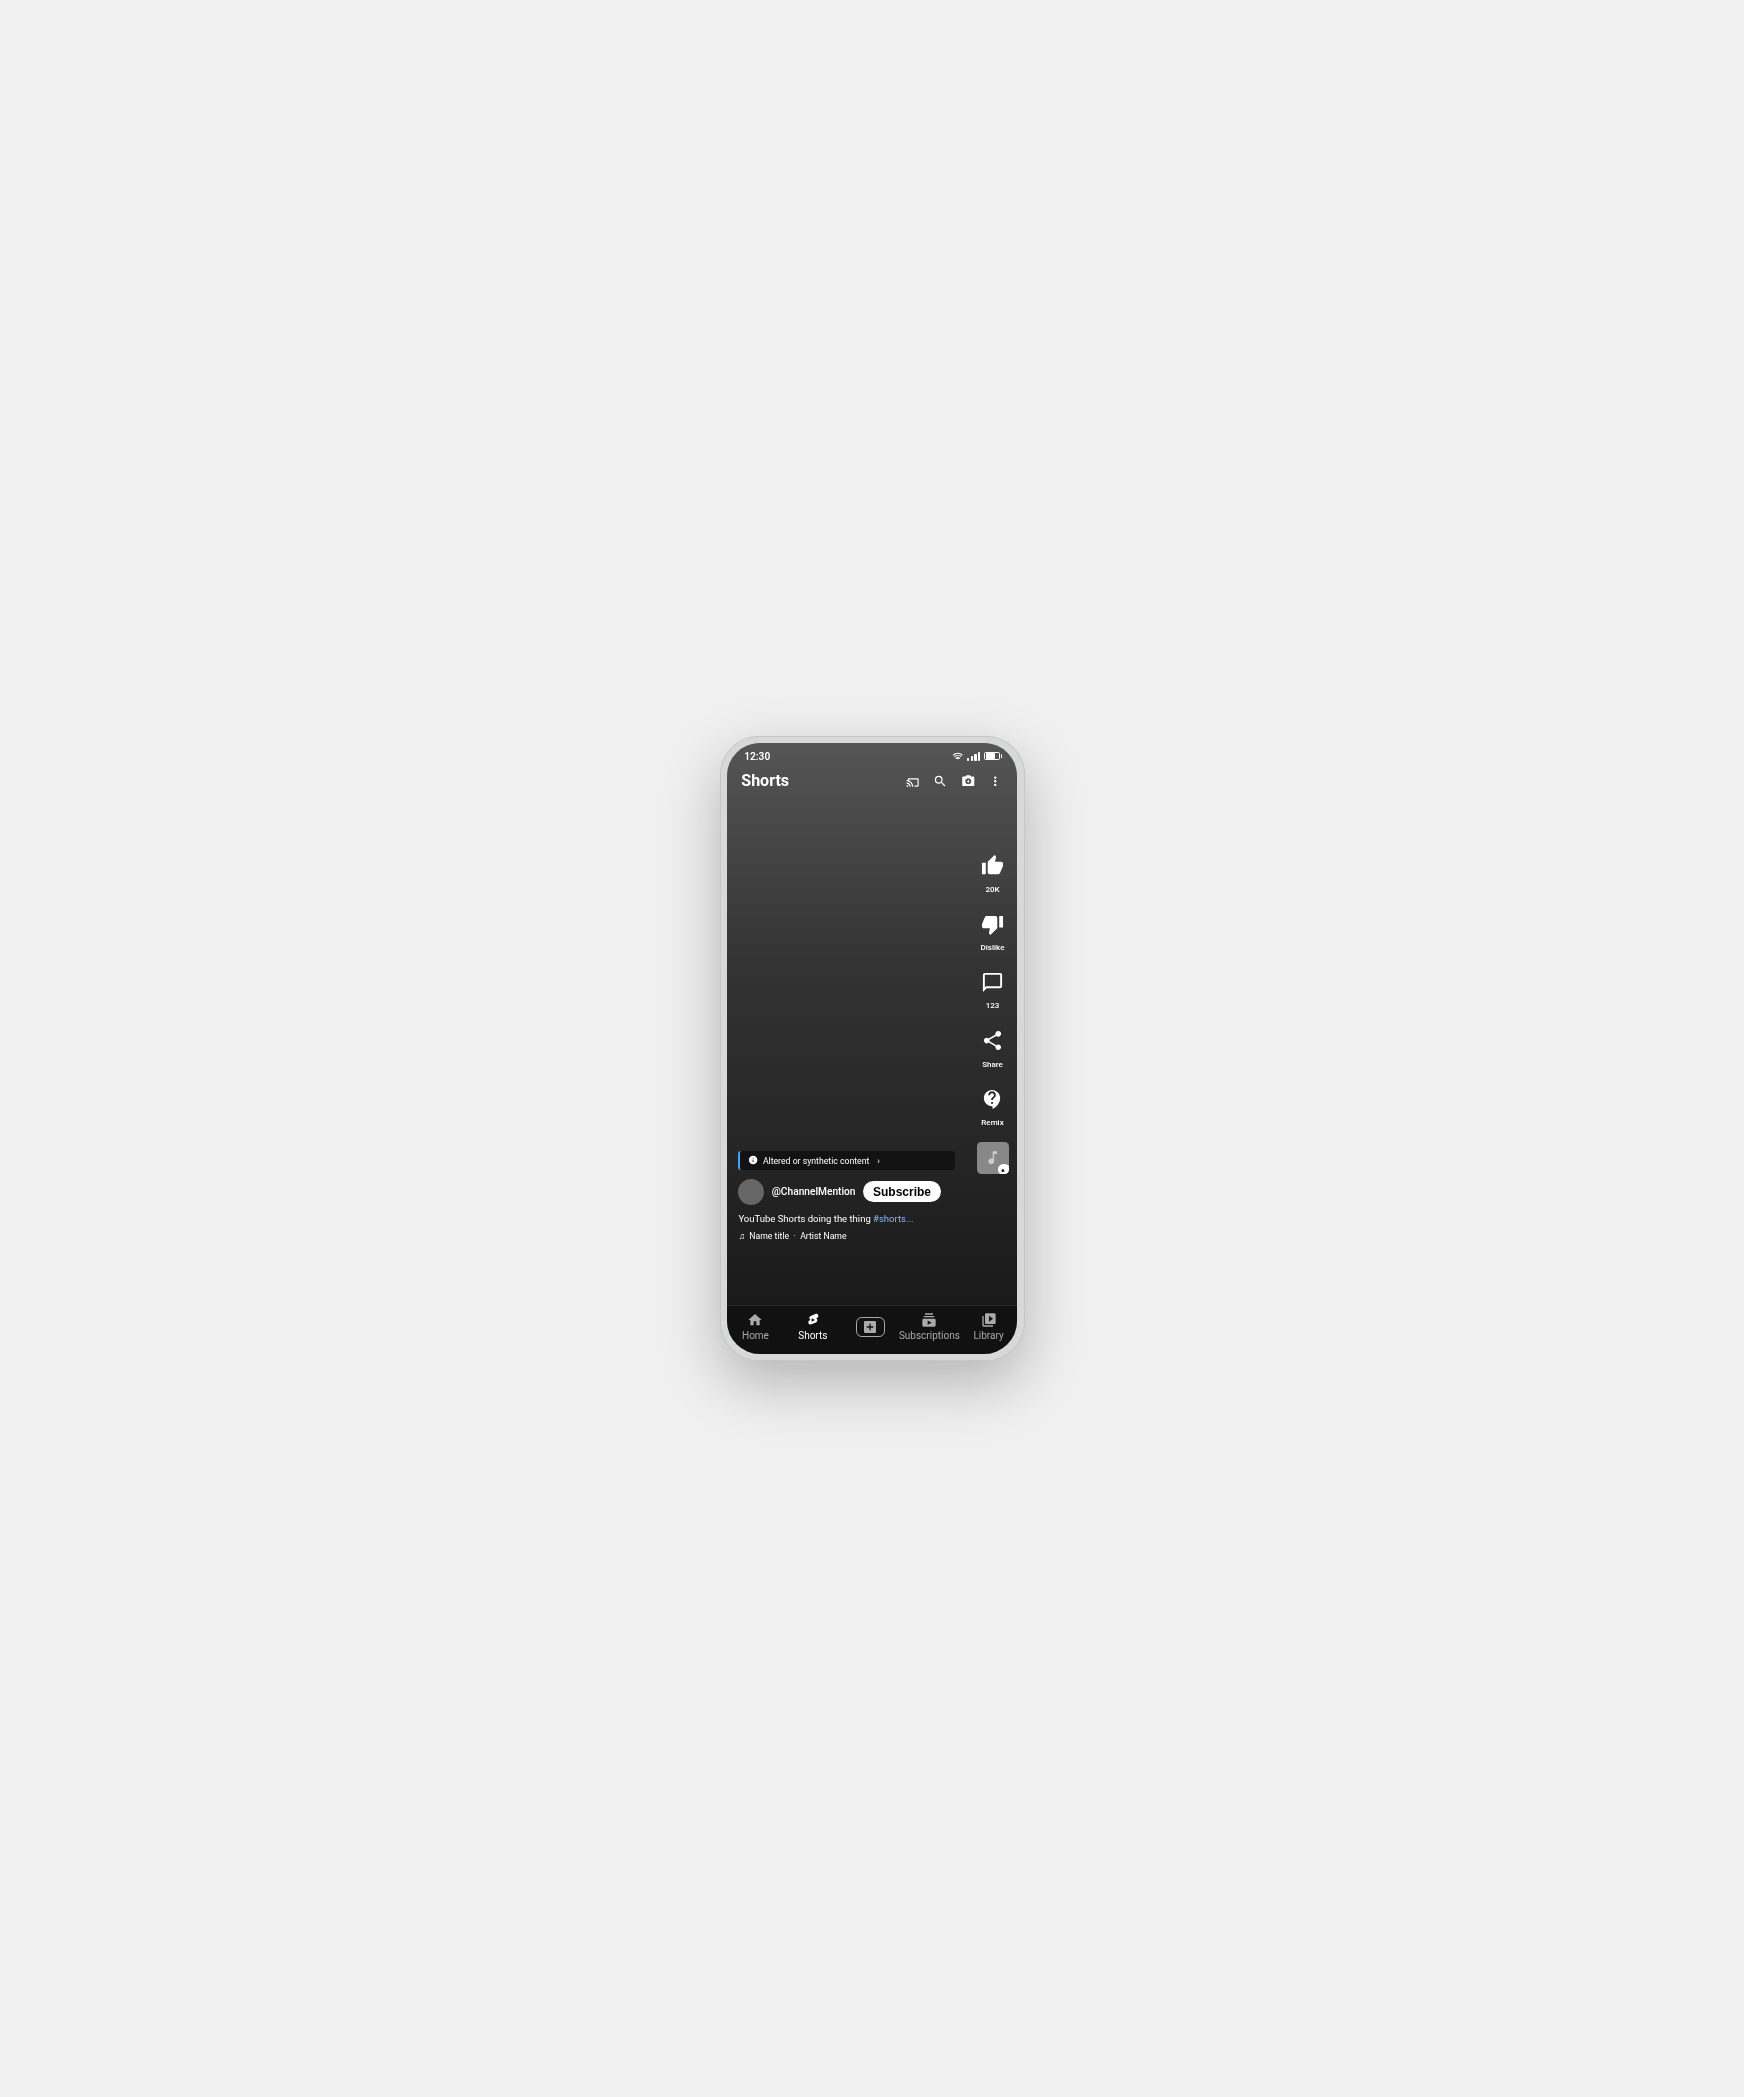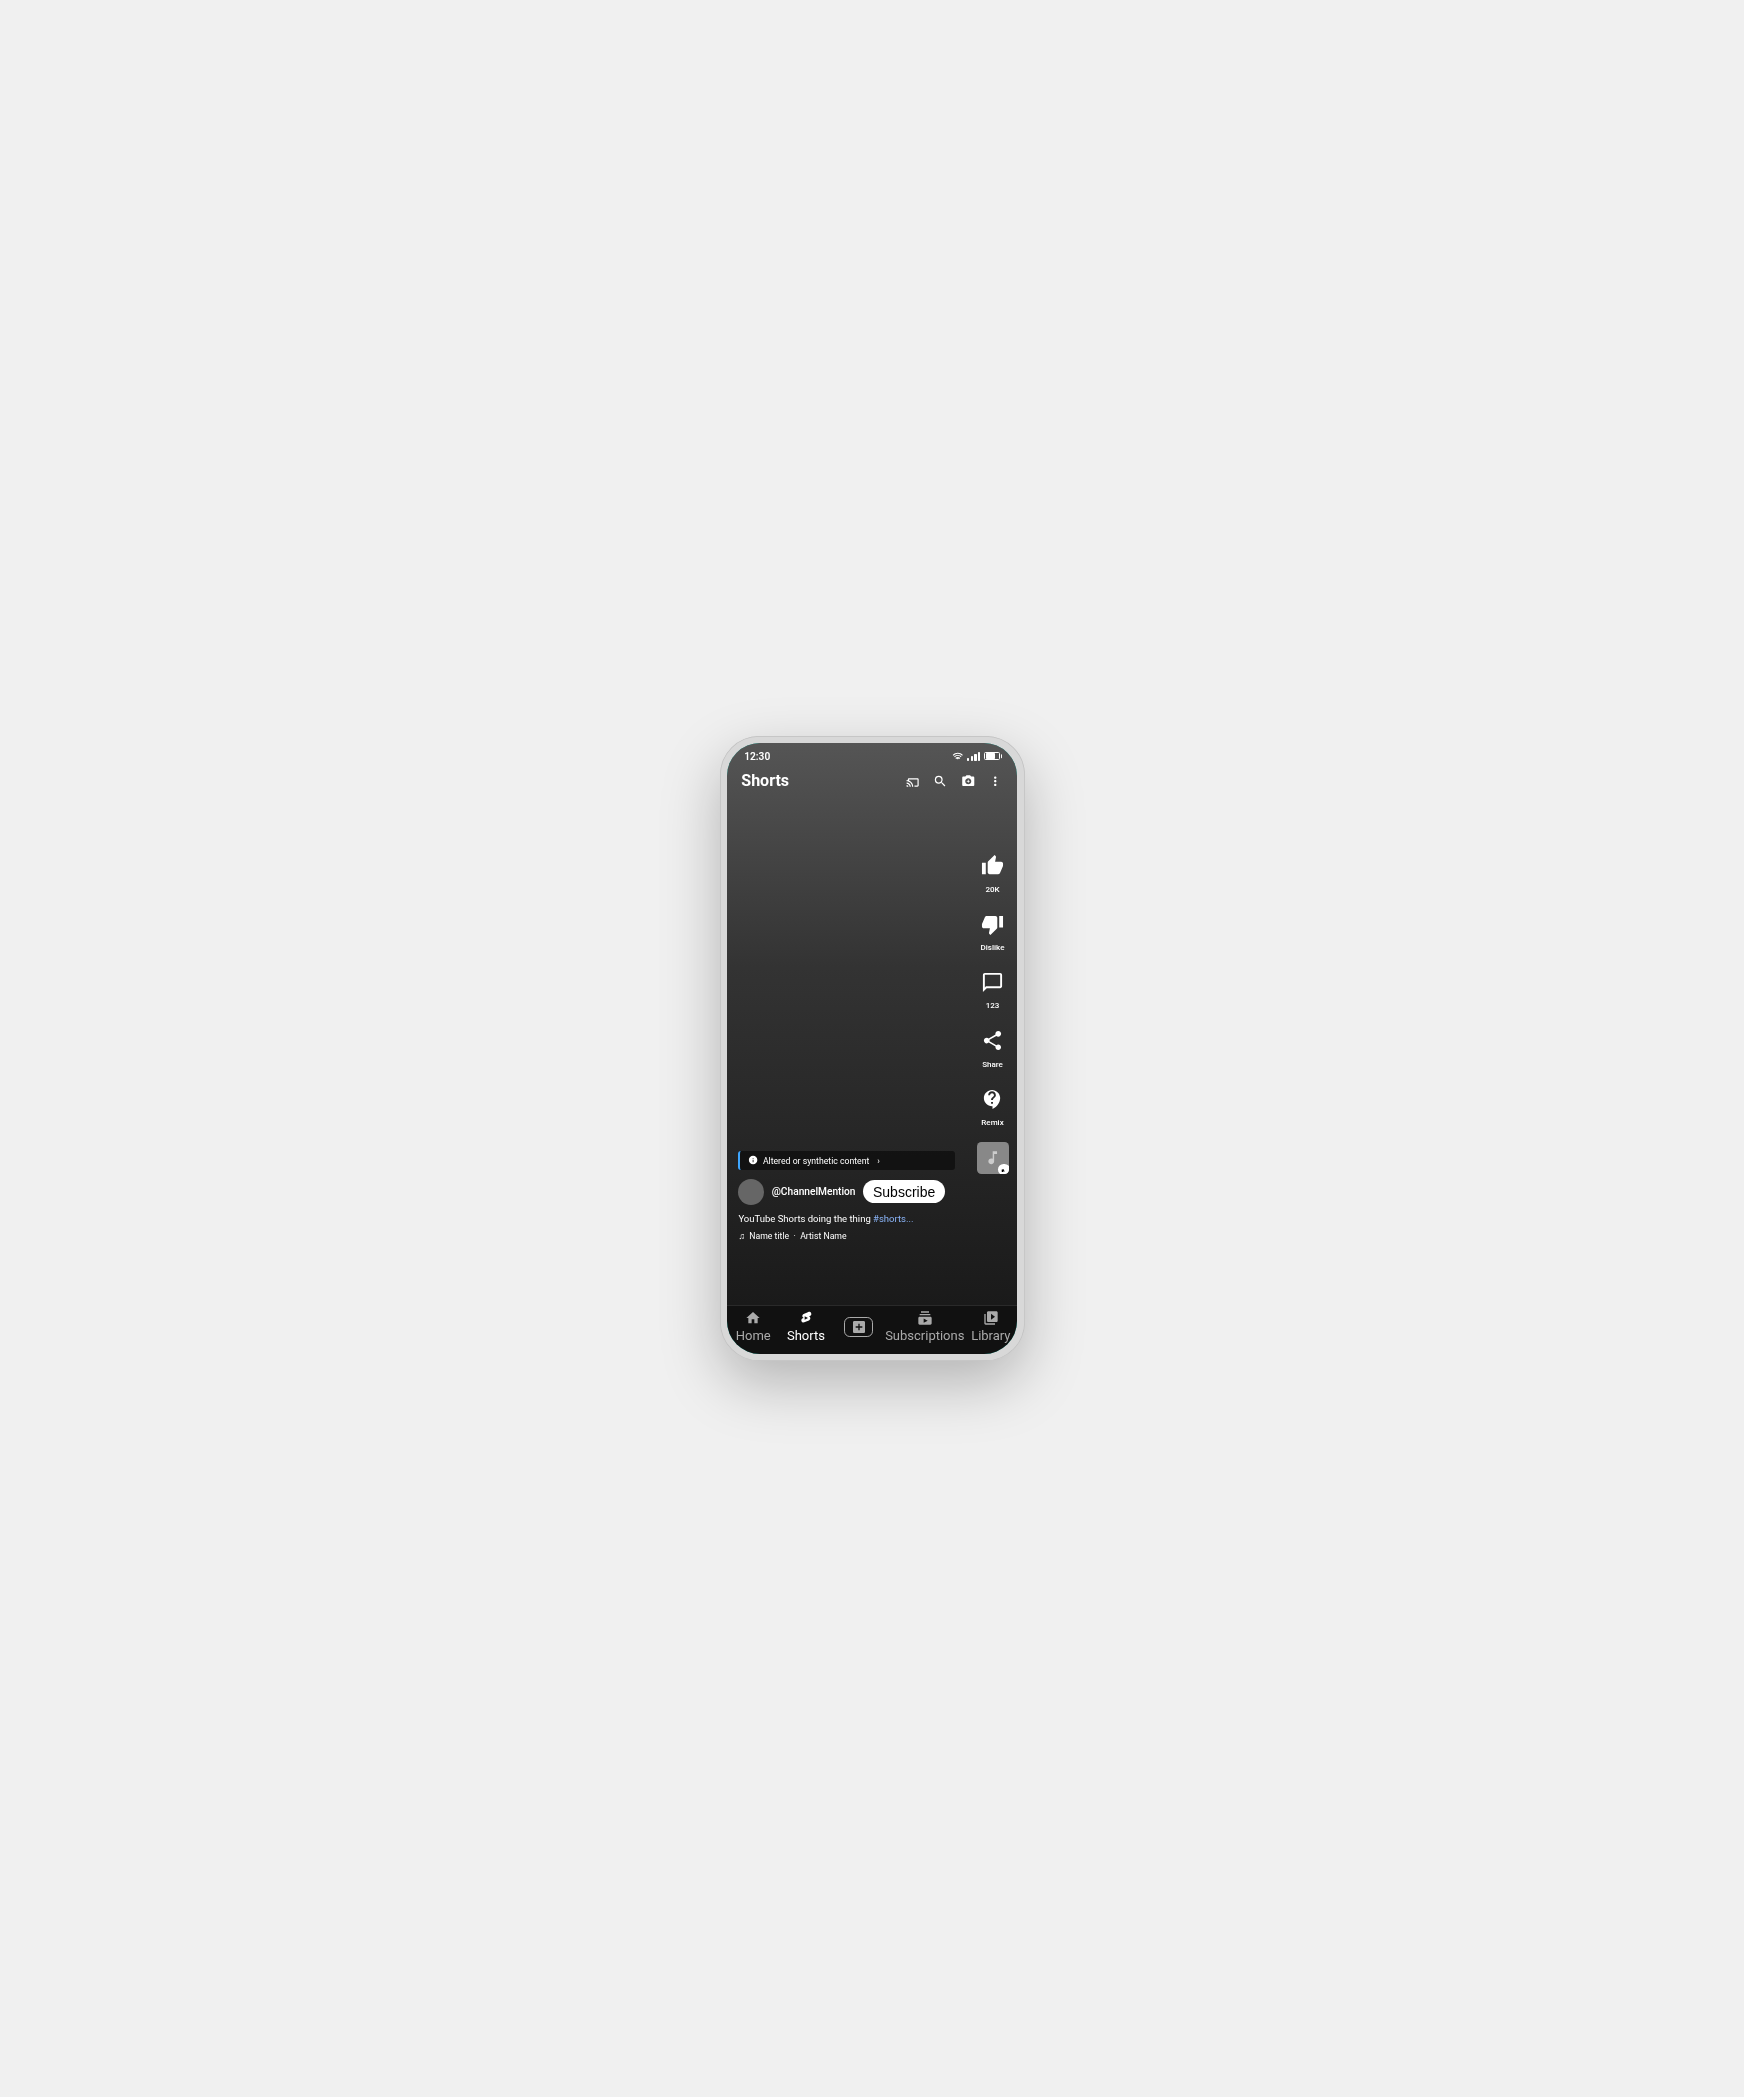"Subscribe" .subscribe-btn { font-size: 14px -> 12px; font-weight: 400 -> 700 }
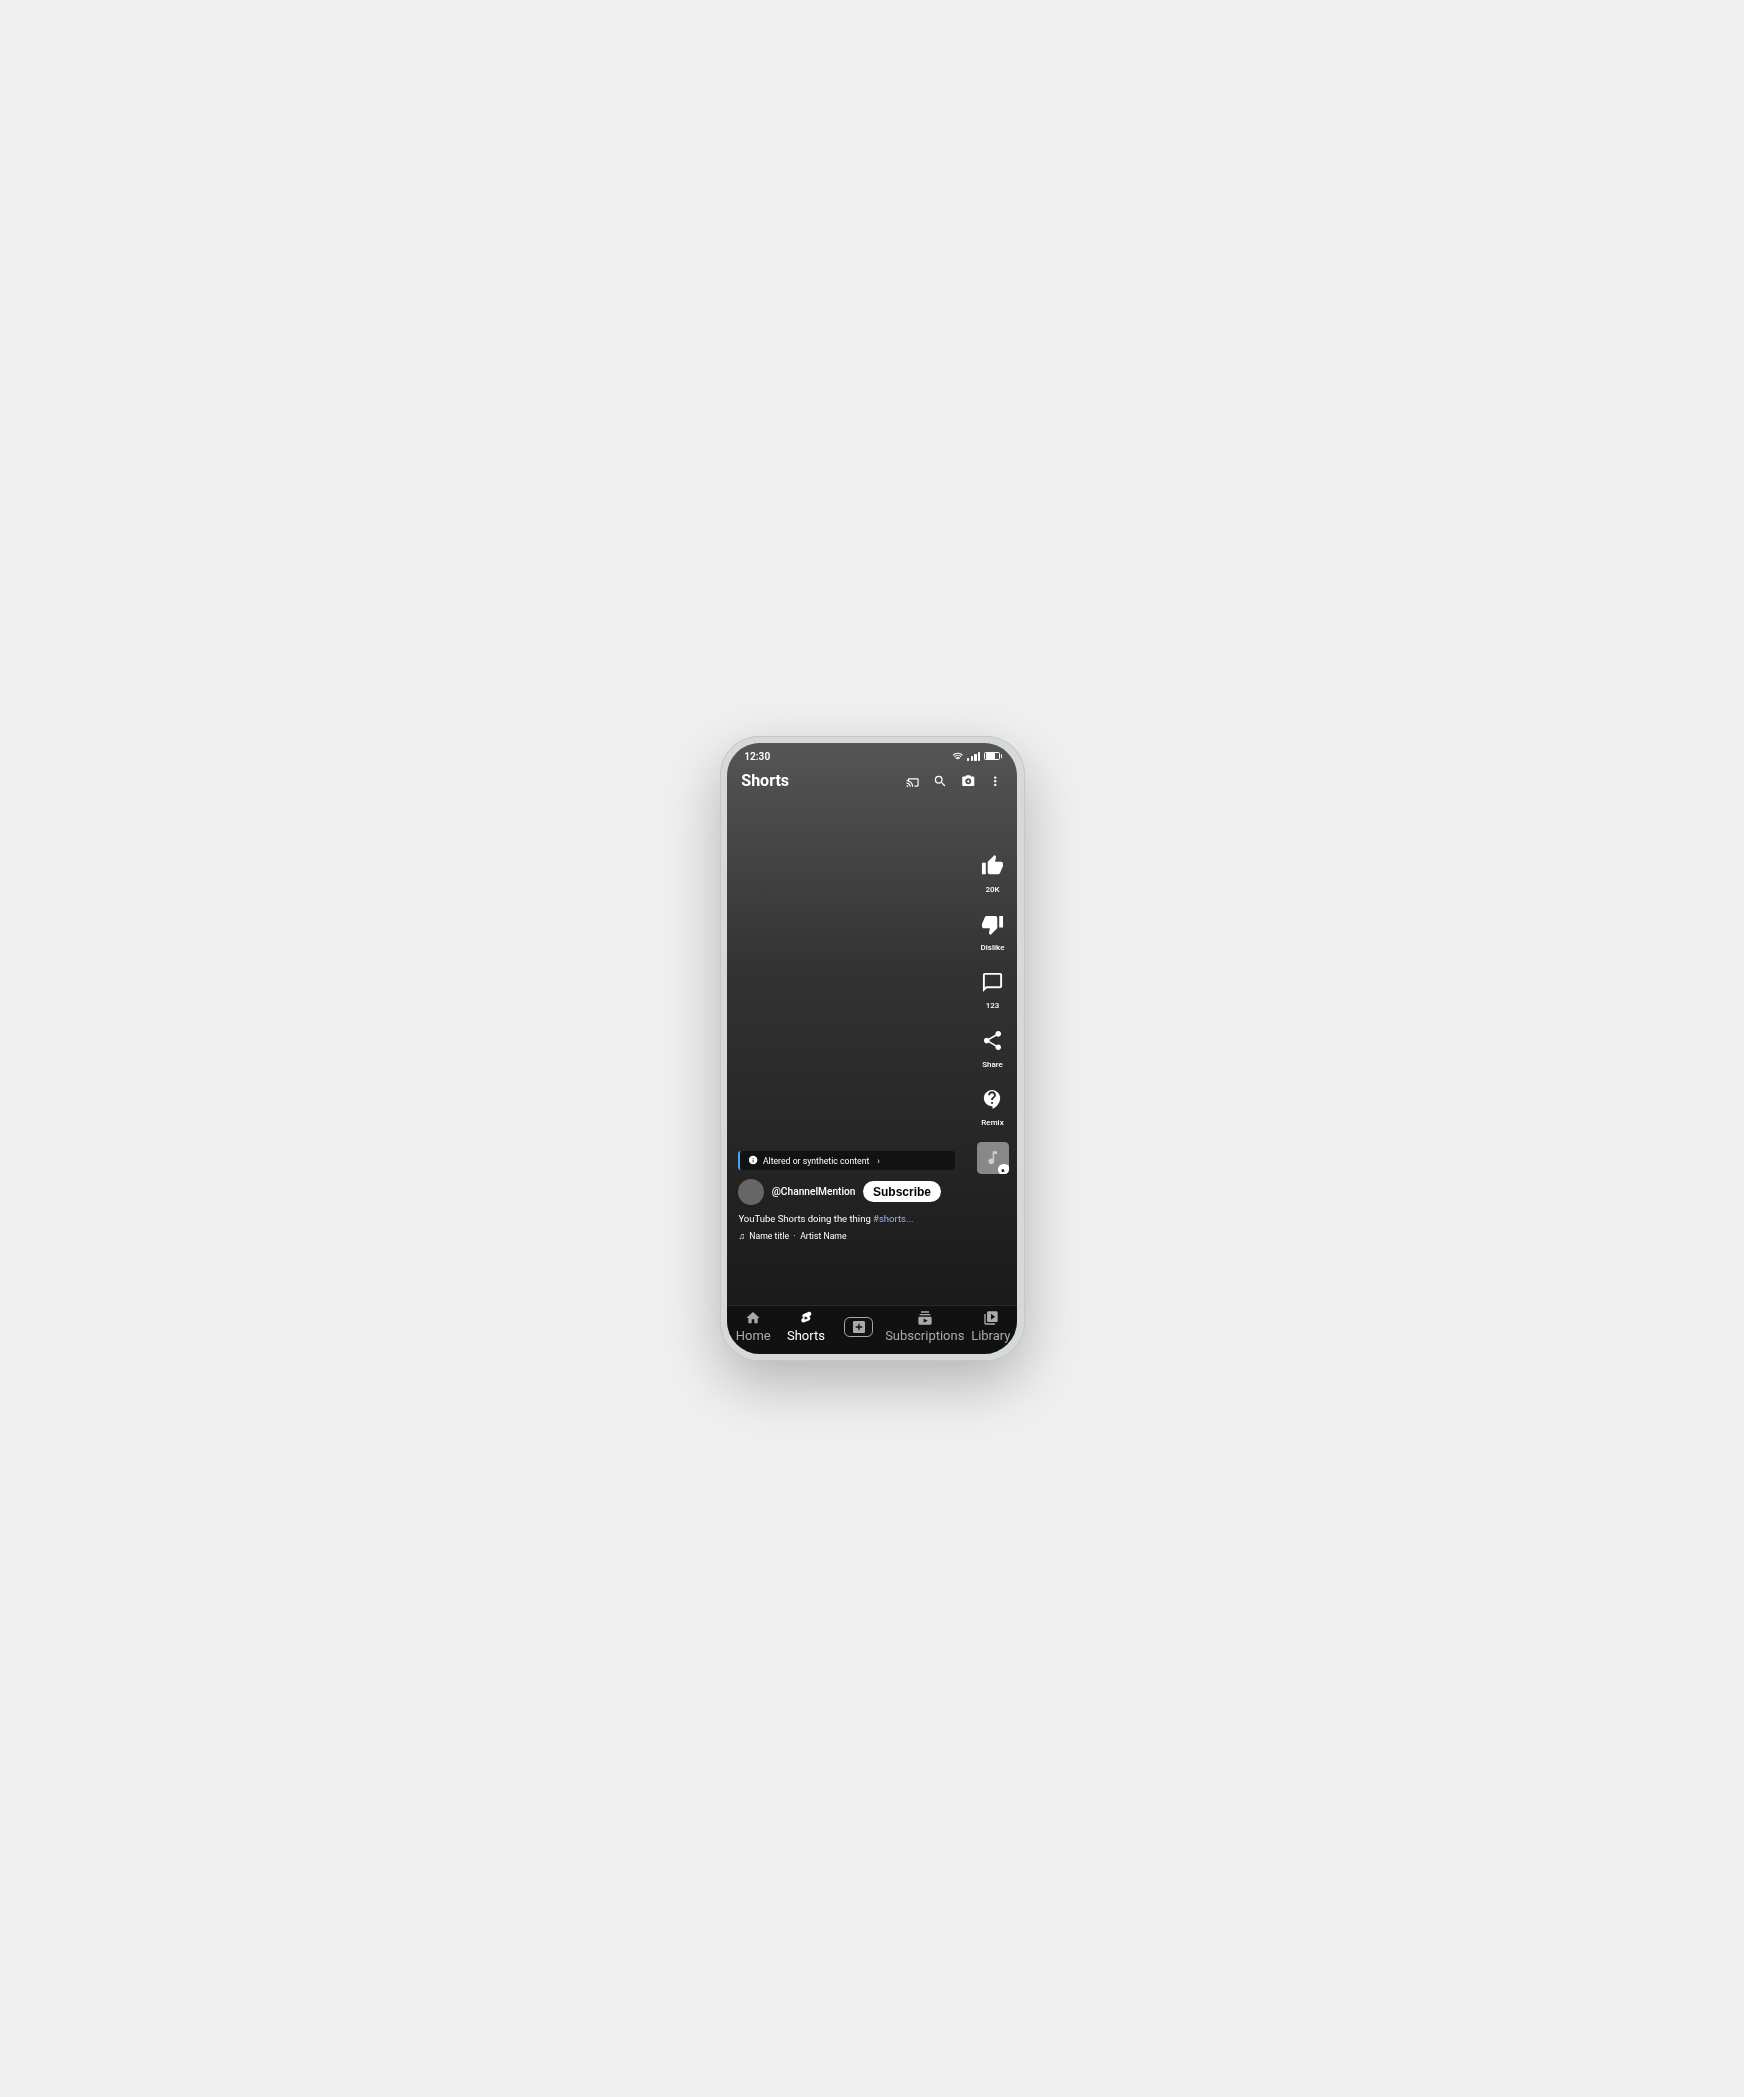"Home" .nav-label { font-size: 13px -> 10px }
